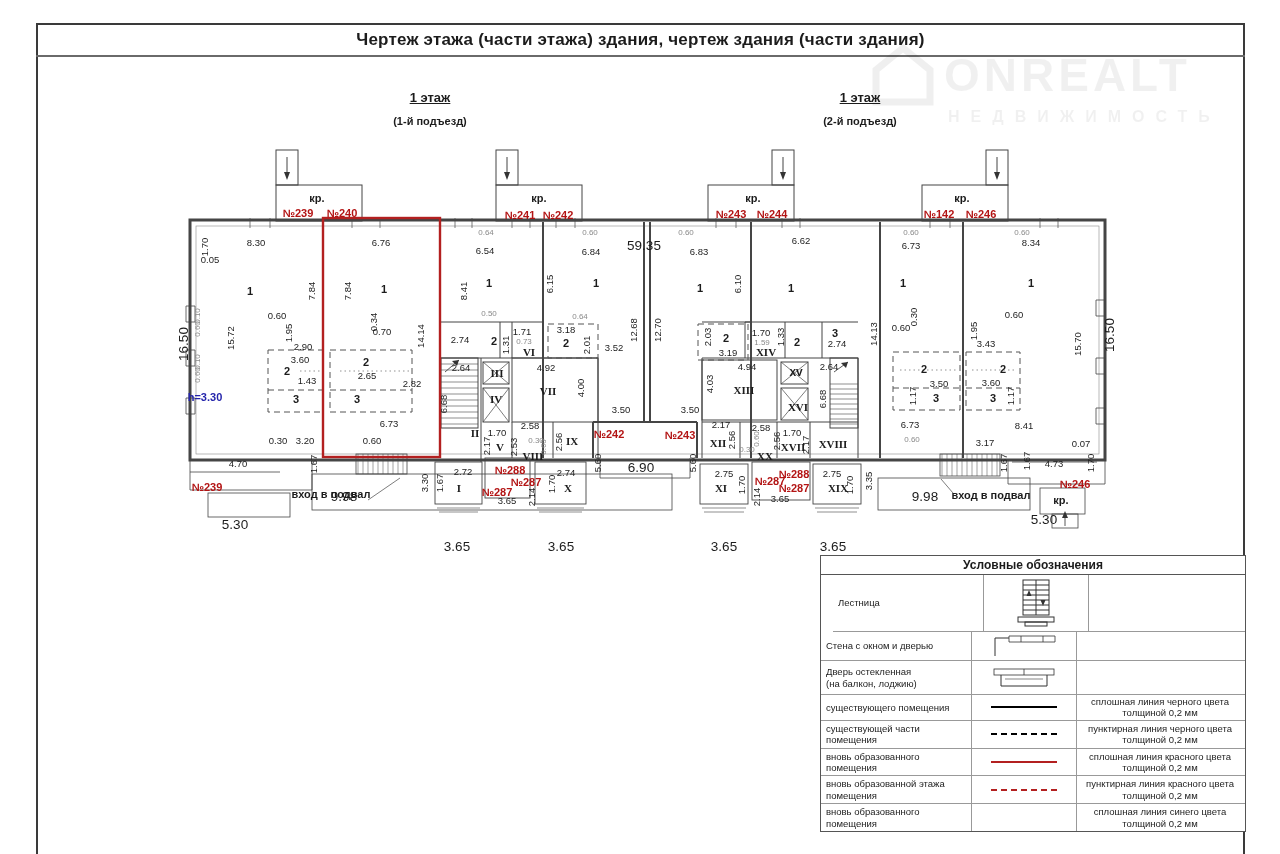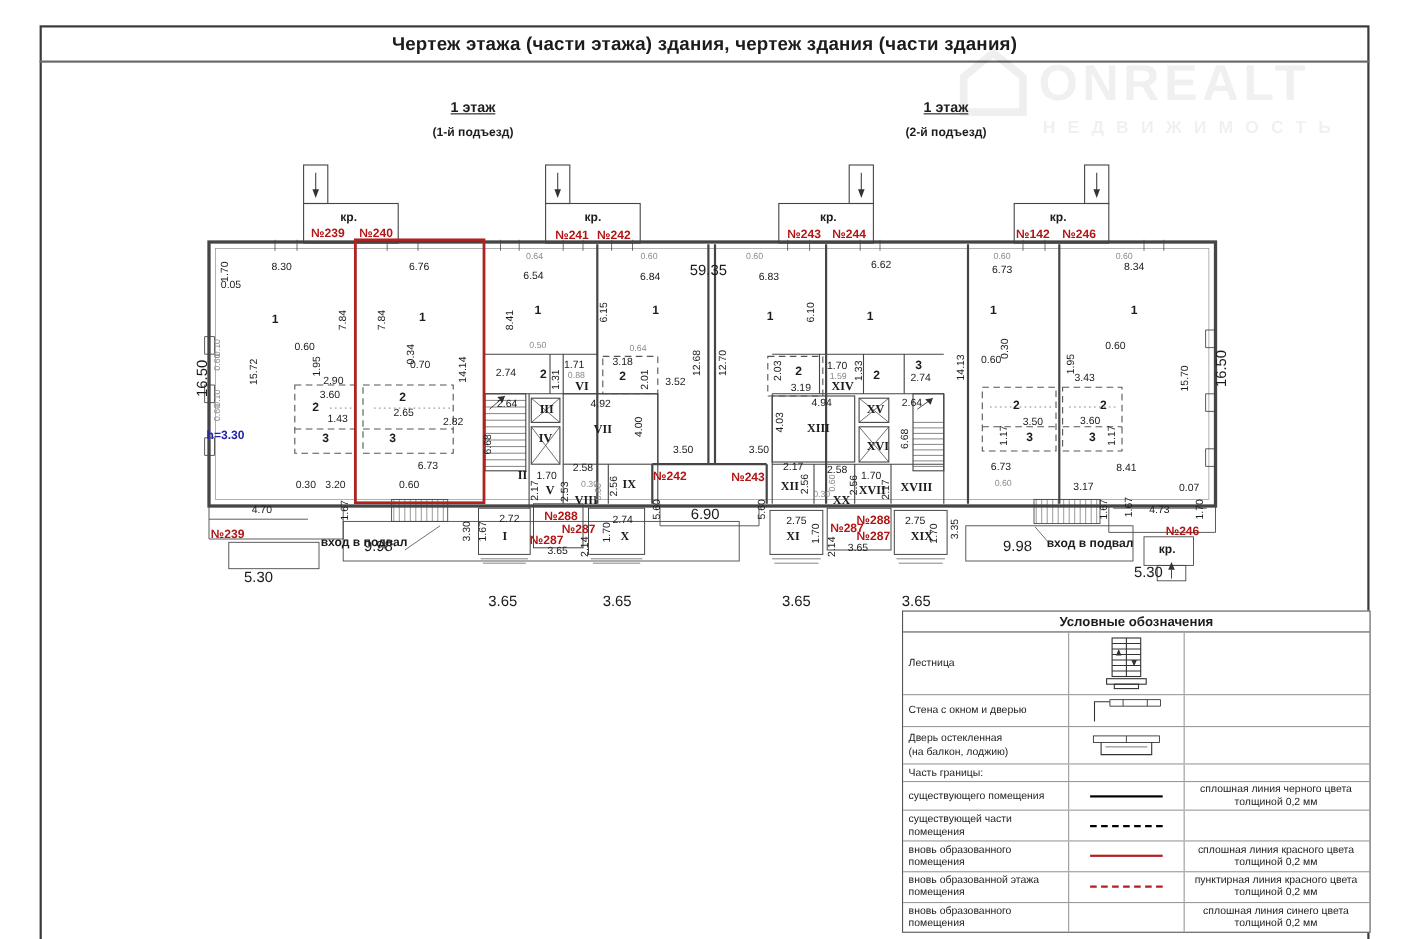"0.88" span.pl { text: 0.88 -> 0.73 }
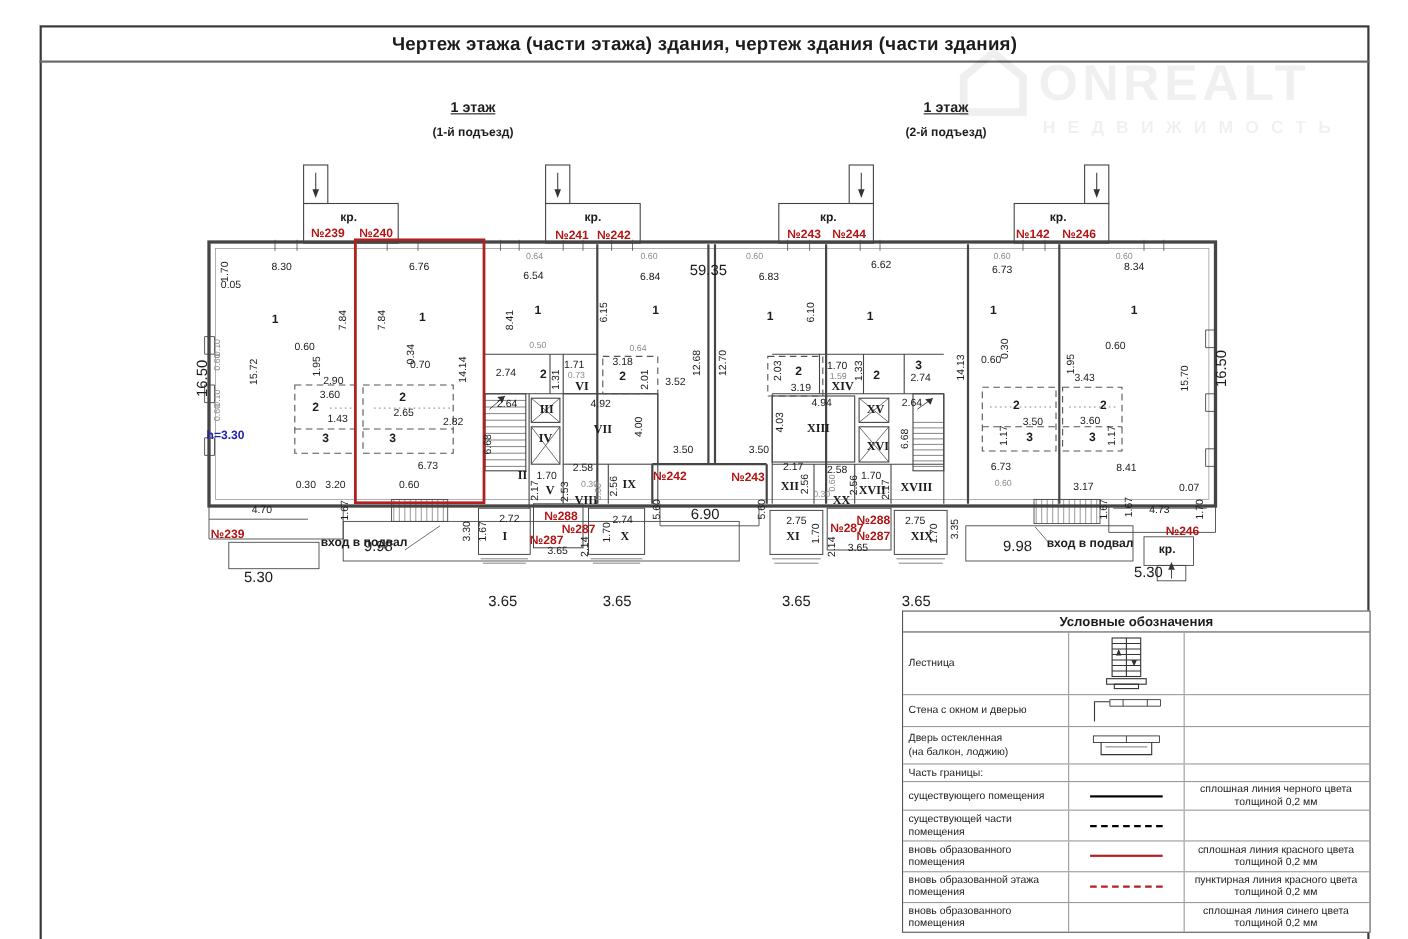"XV" span.pl { font-family: none -> Liberation Mono, monospace }
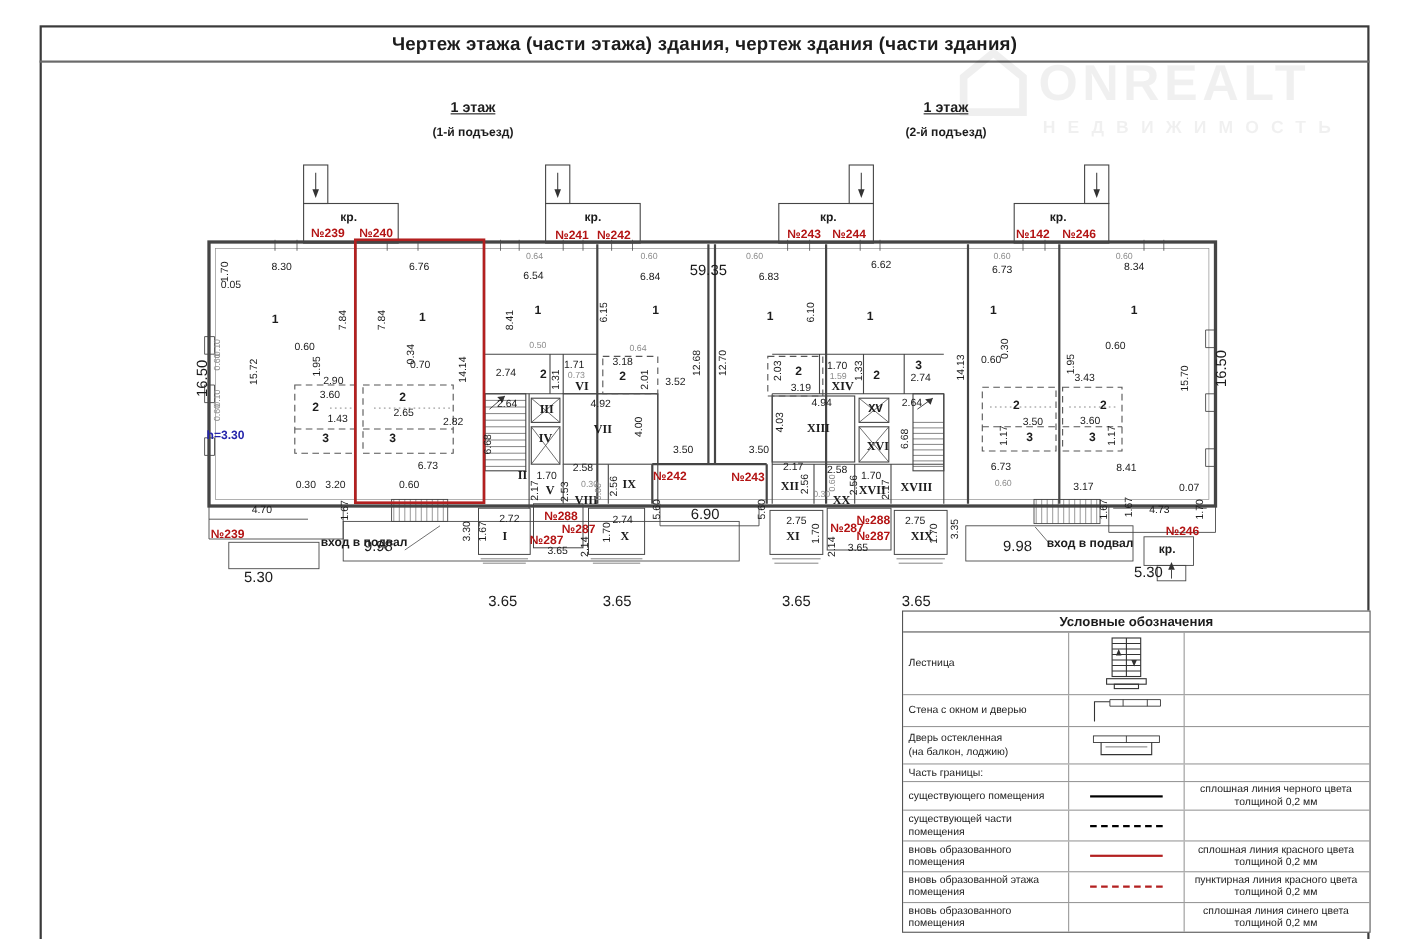"Лестница" div.lrow { margin-left: none -> 12px }
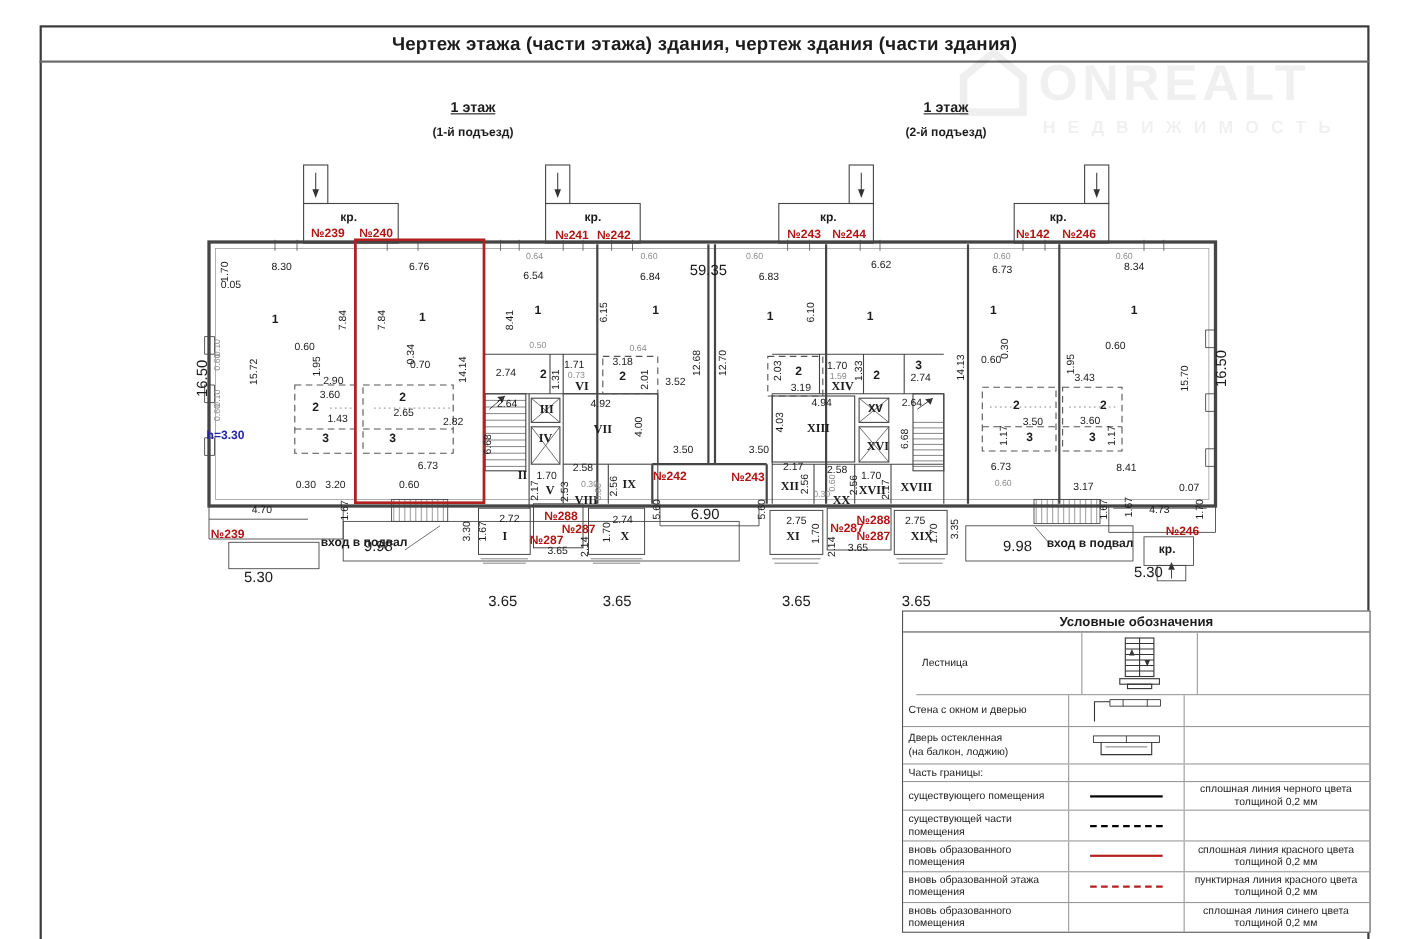"Часть границы:" div.lrow { html: <div> <div>Часть границы:</div> <div></div> <div></div> </div> -> none }
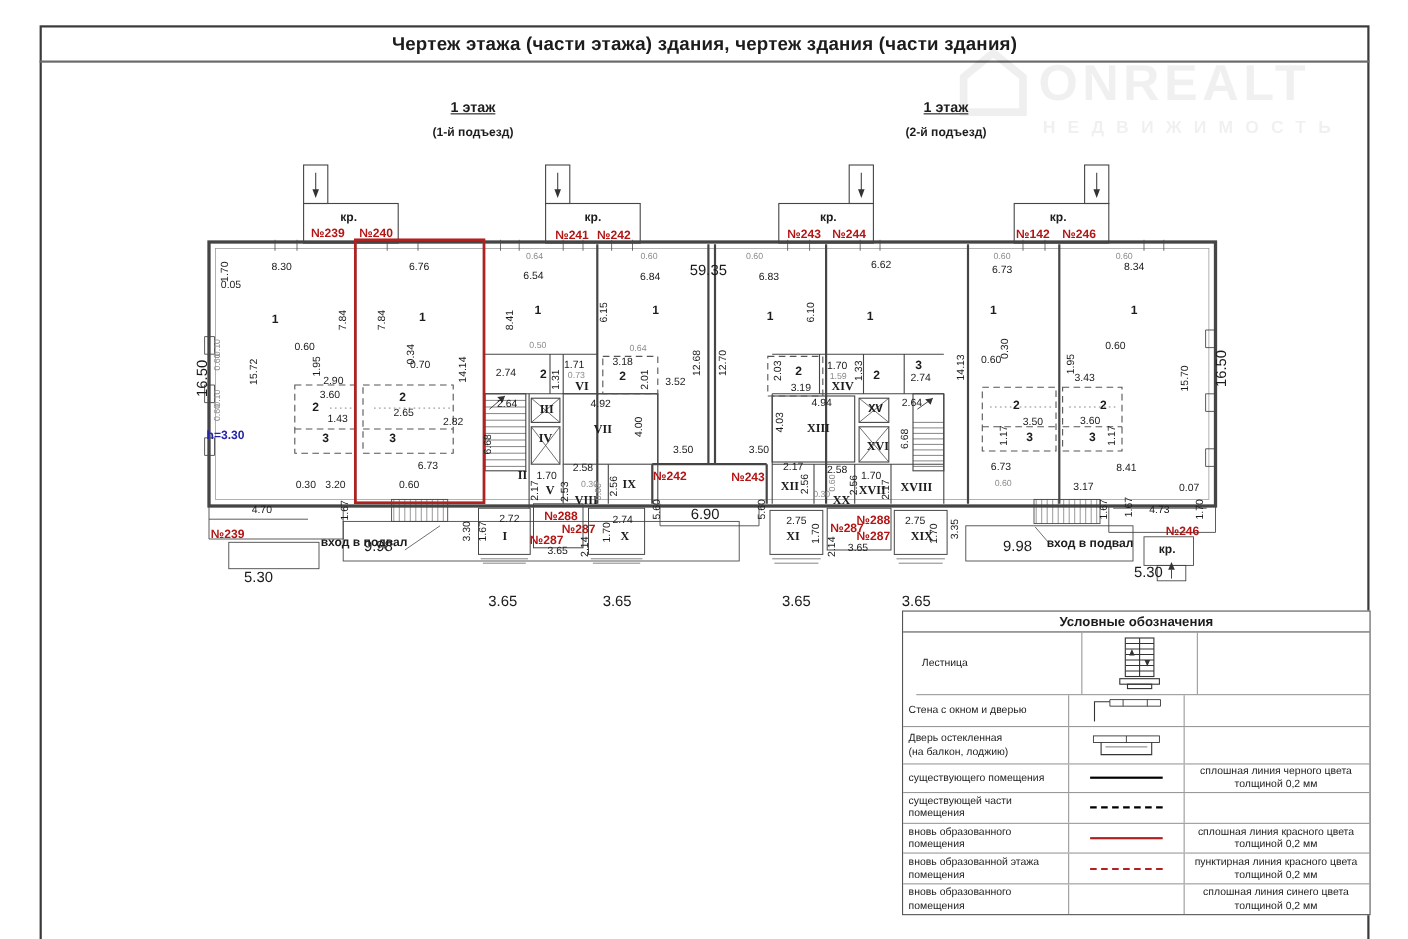"пунктирная линия черного цвета толщиной" div.lc { html: none -> <div>пунктирная линия черного цвета толщиной 0,2 мм</div> }
